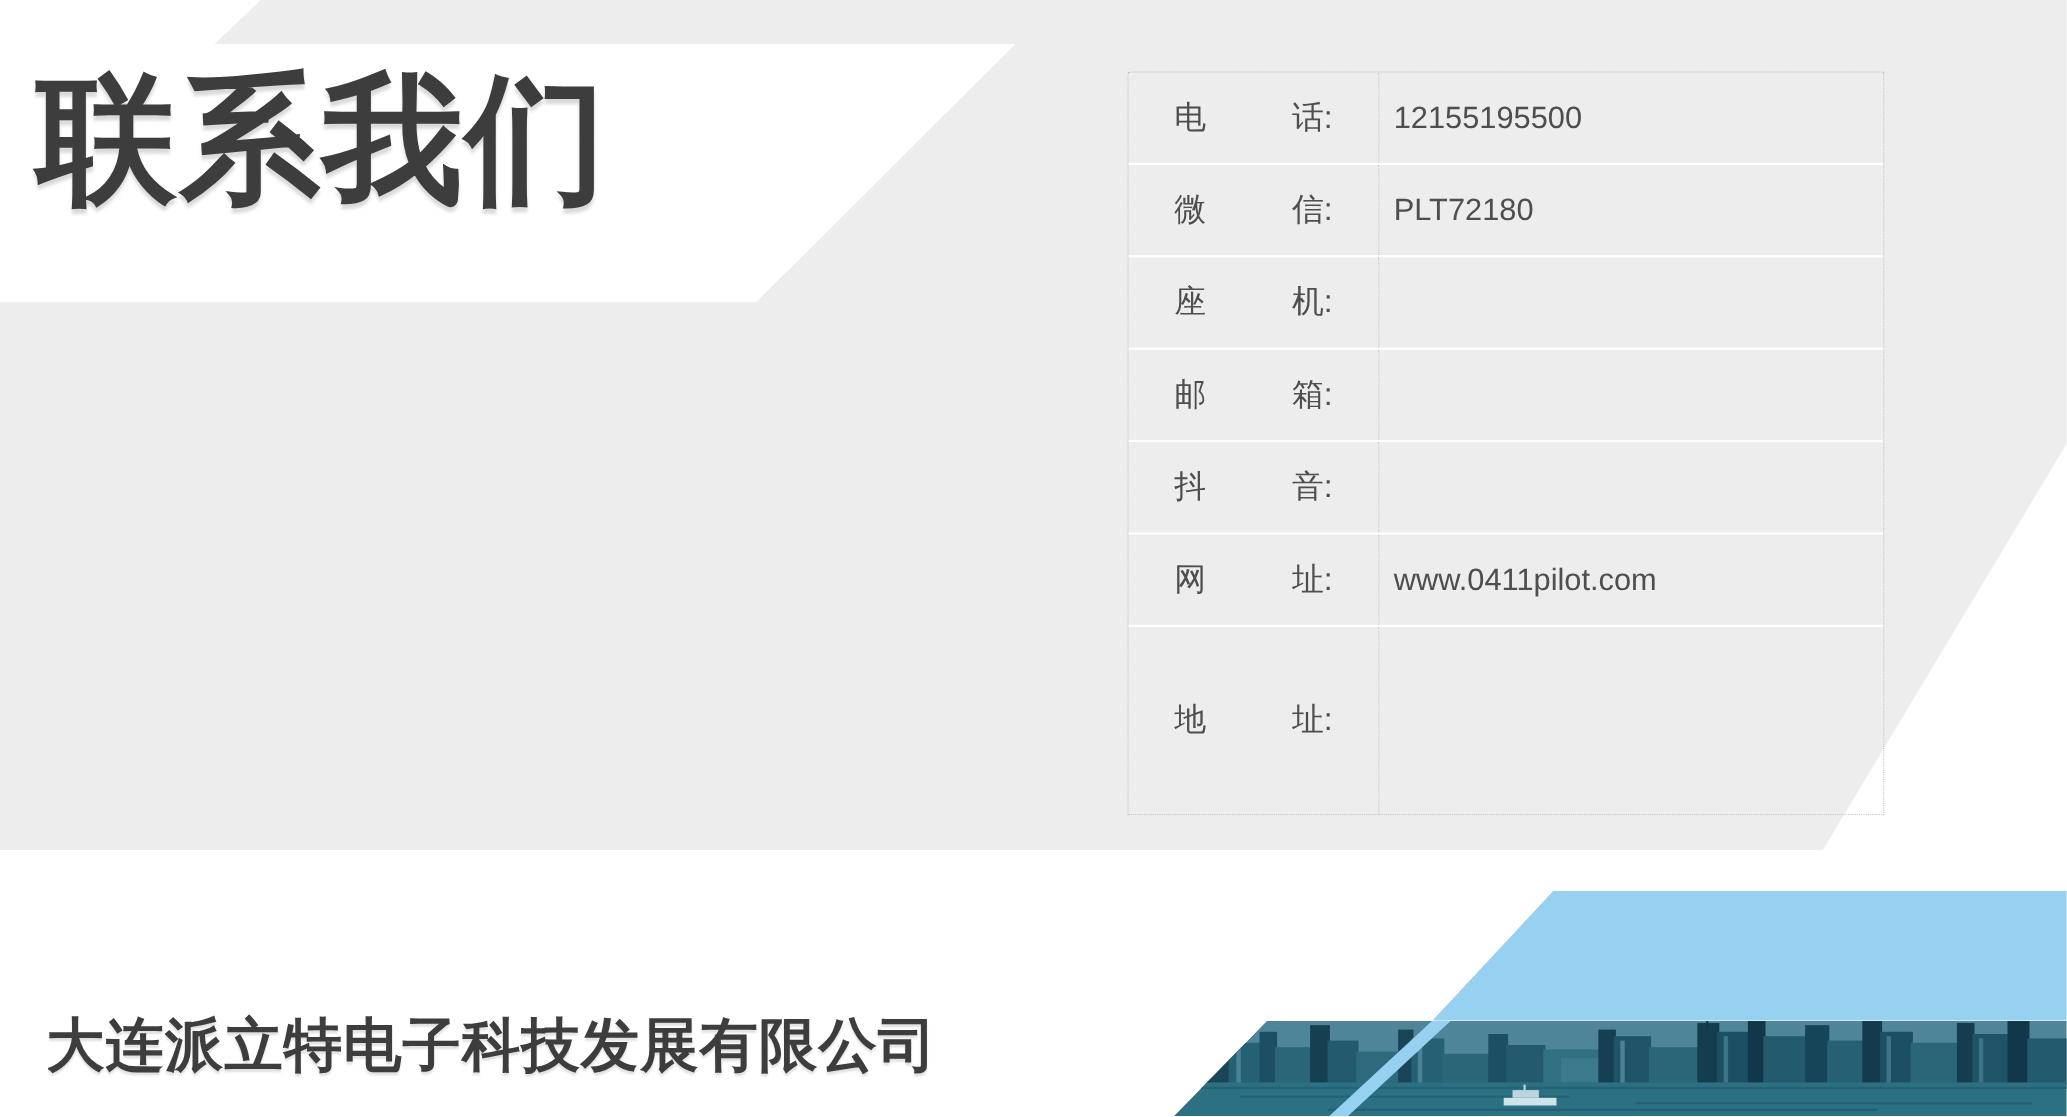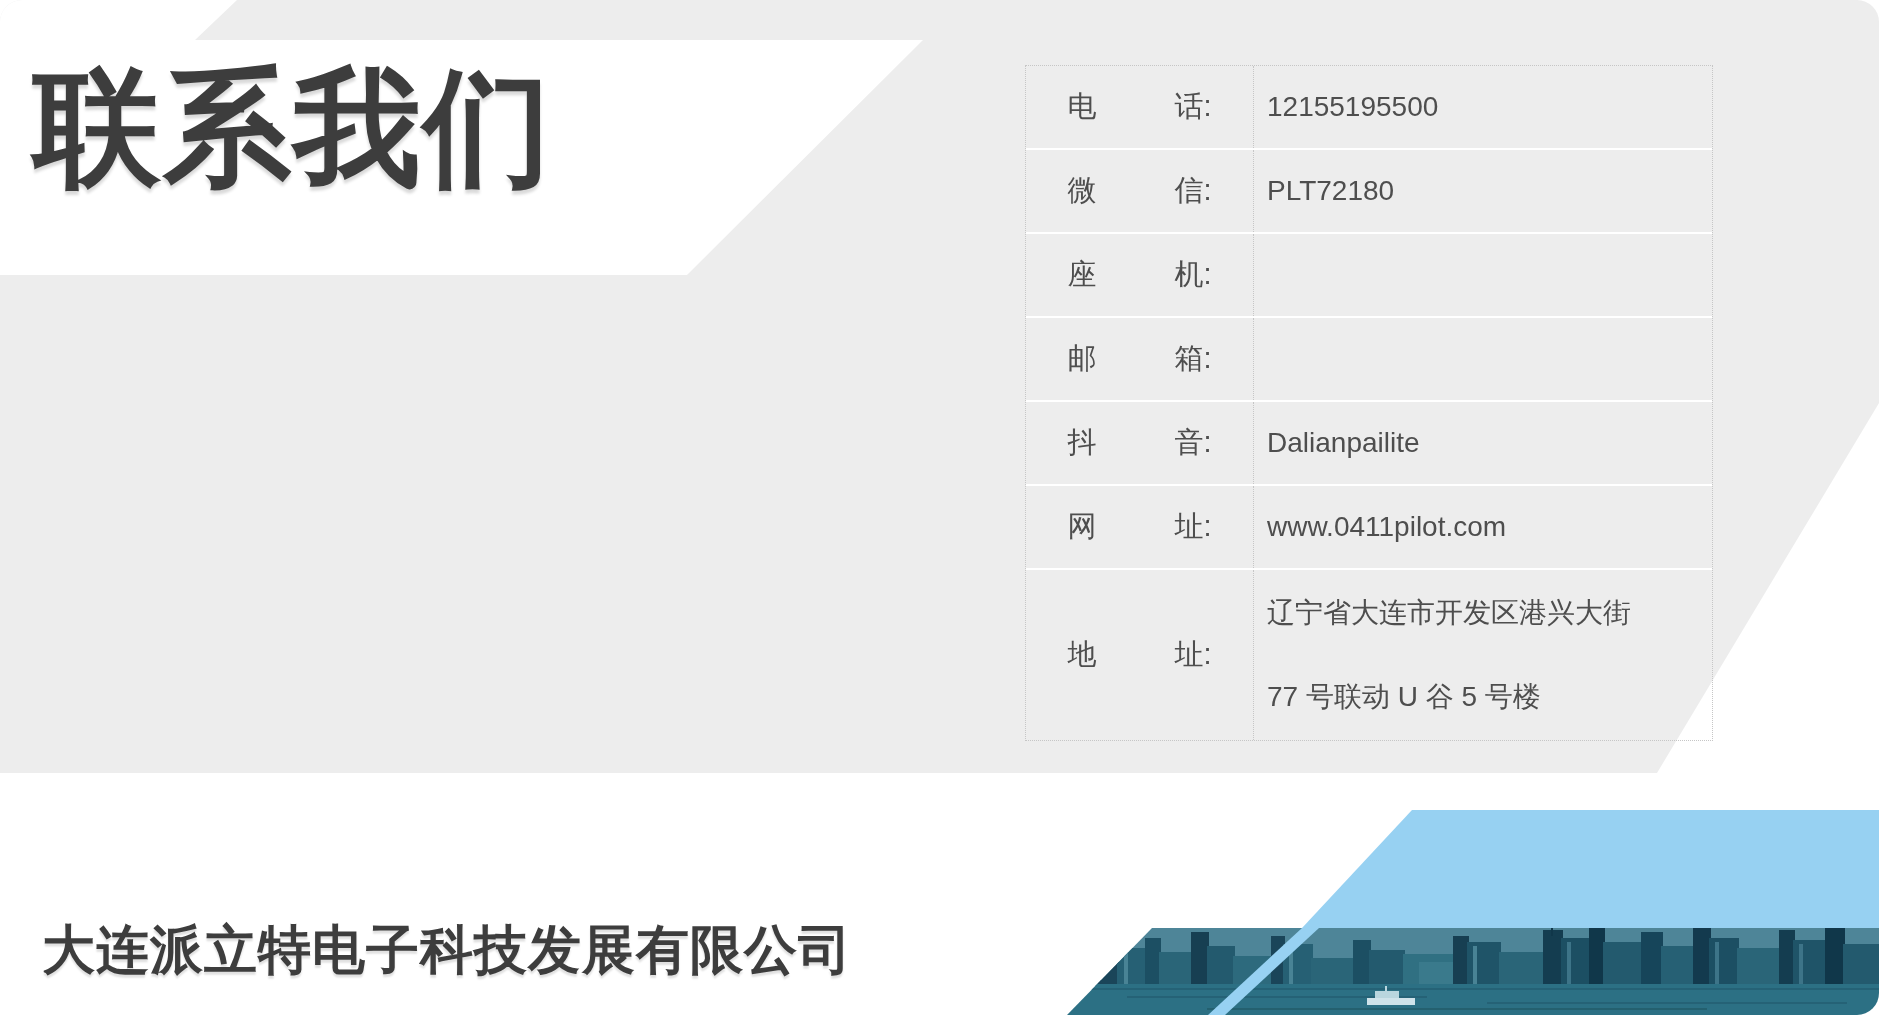"联系我们" .stage { border-radius: 22px -> none }
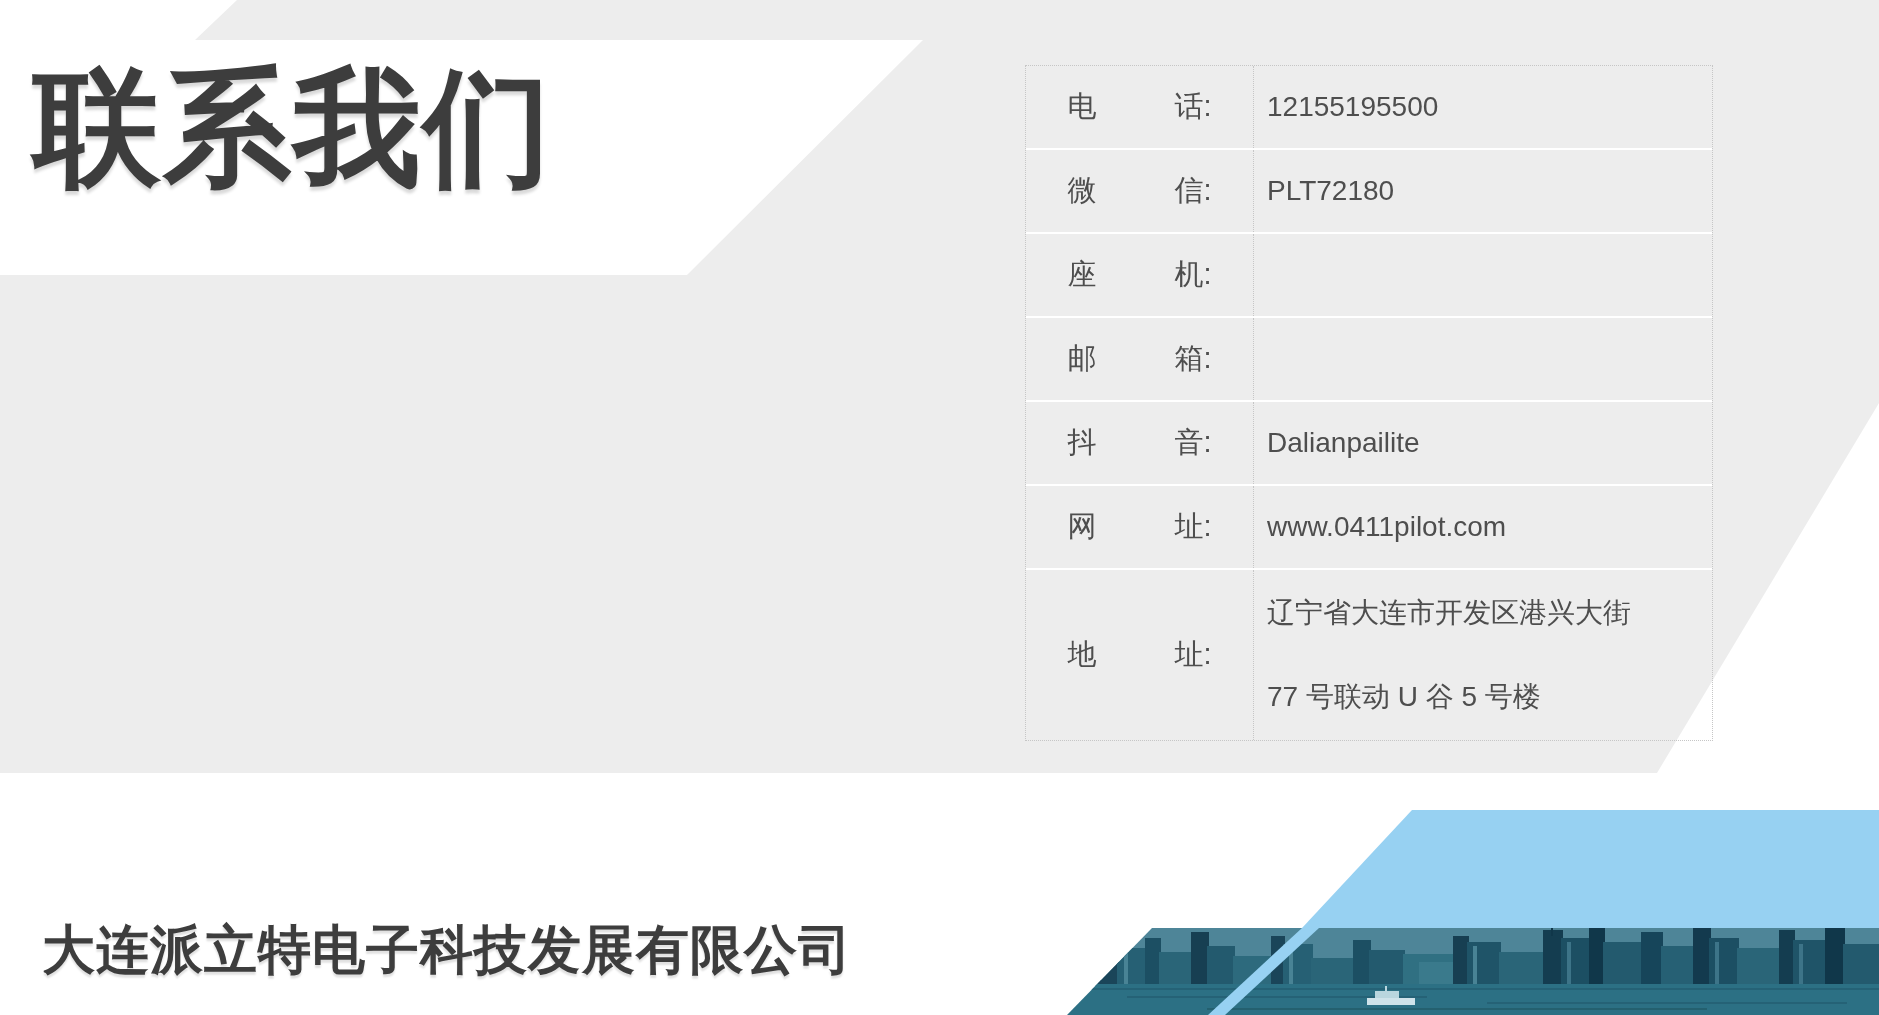"Dalianpailite" div.tvalue { html: <div>Dalianpailite</div> -> none }
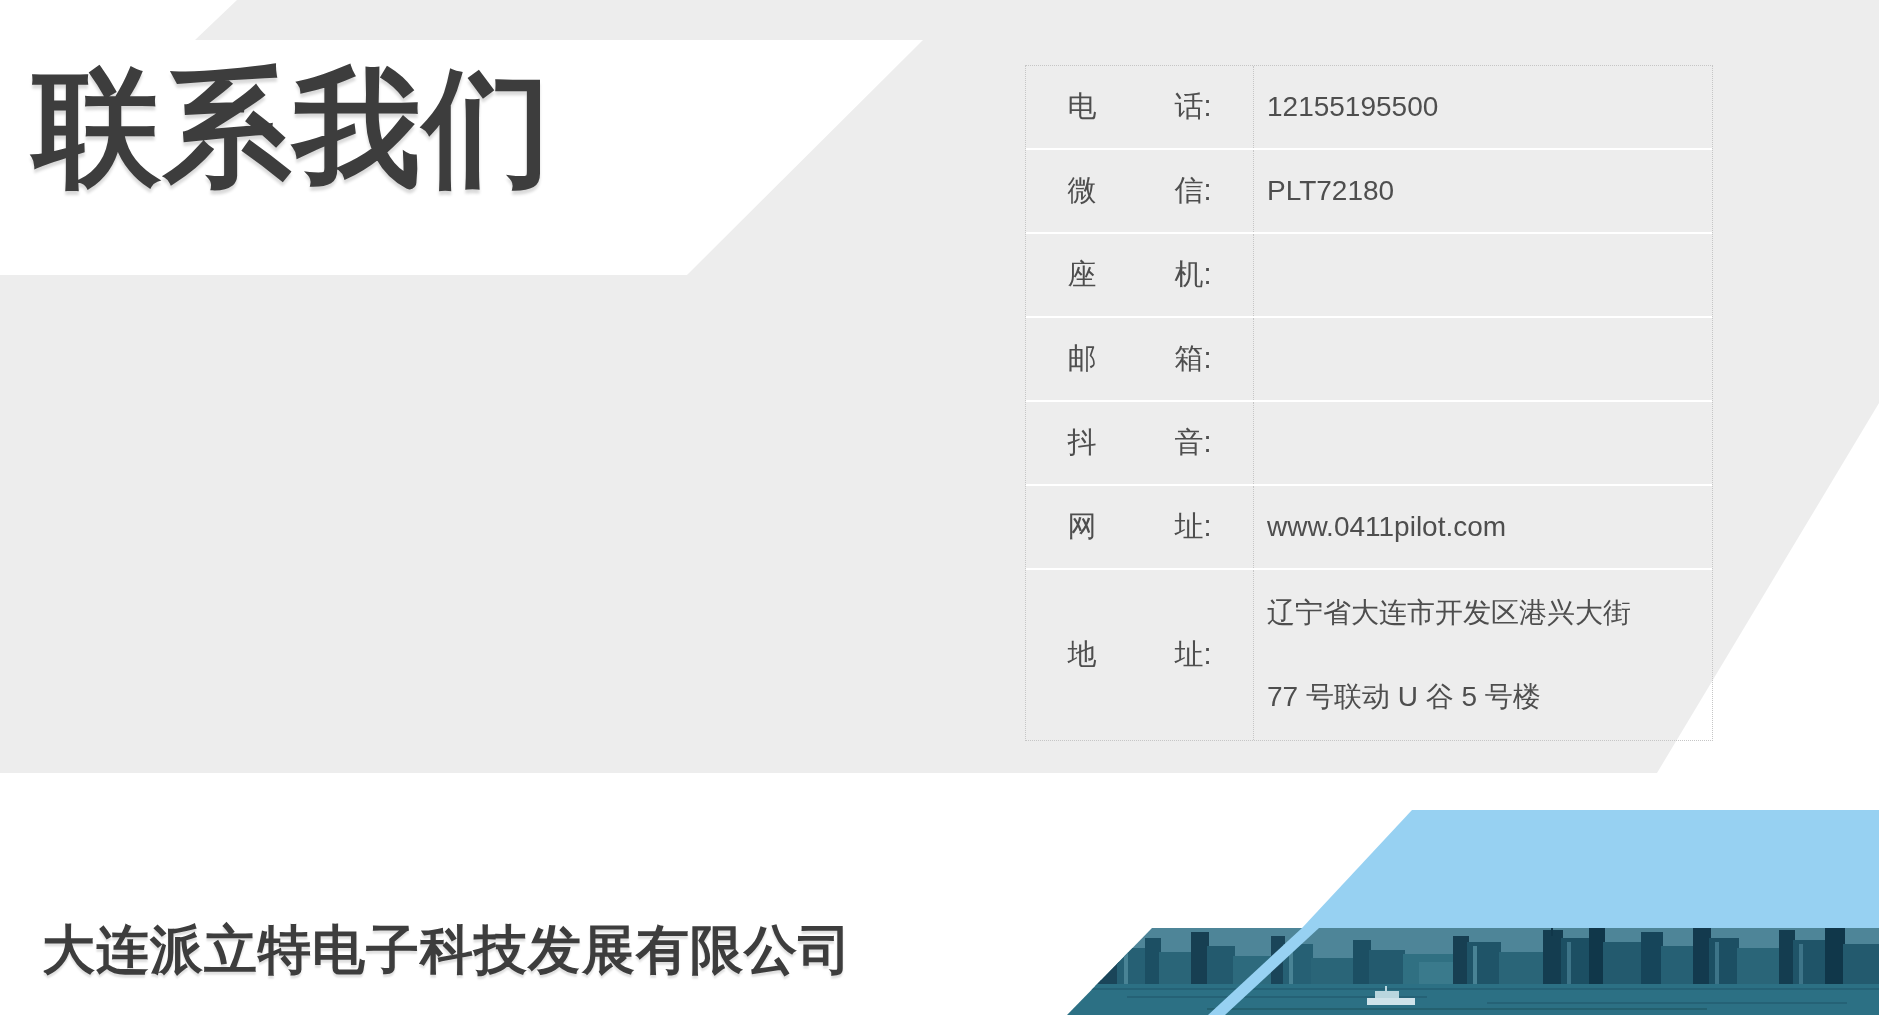"辽宁省大连市开发区港兴大街" div.tvalue { html: <div> <span>辽宁省大连市开发区港兴大街</span> <span>77 号联动 U 谷 5 号楼</span> </div> -> none }
